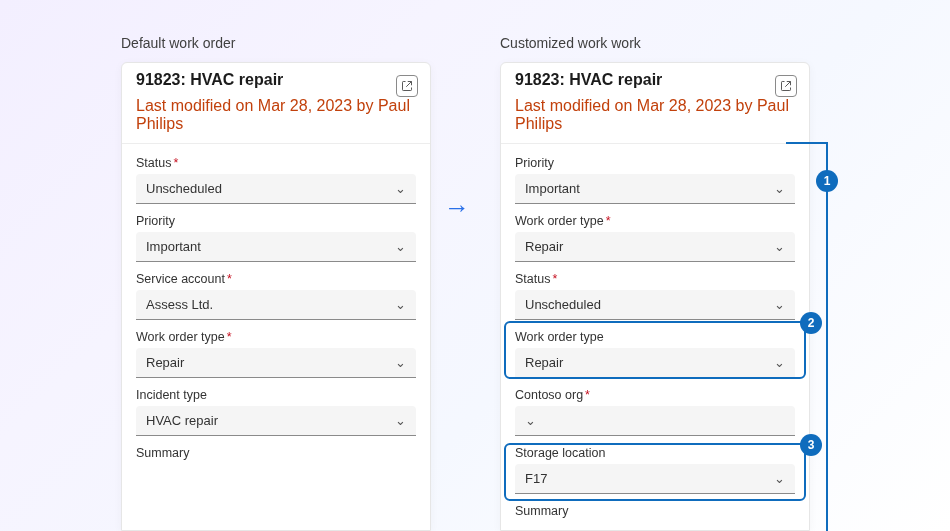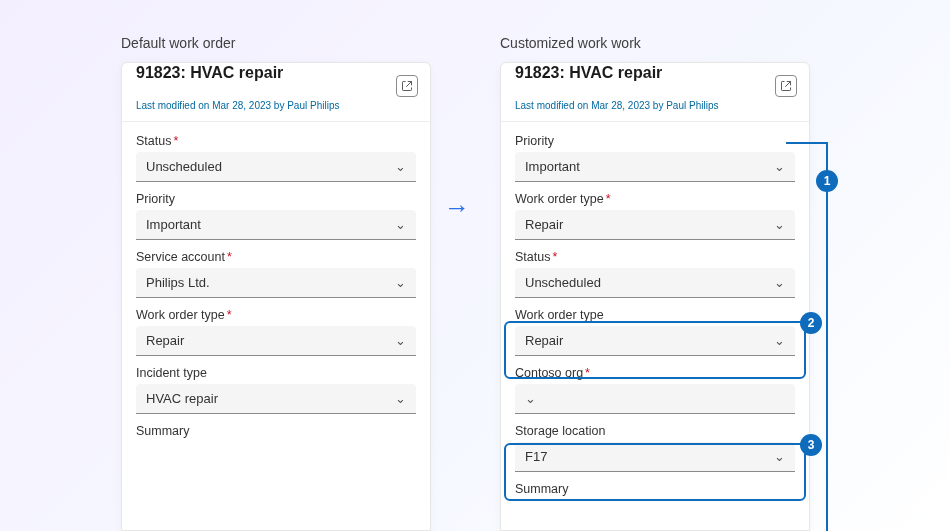"91823: HVAC repair" .card-header { padding: 1px 14px 10px -> 8px 14px 10px }
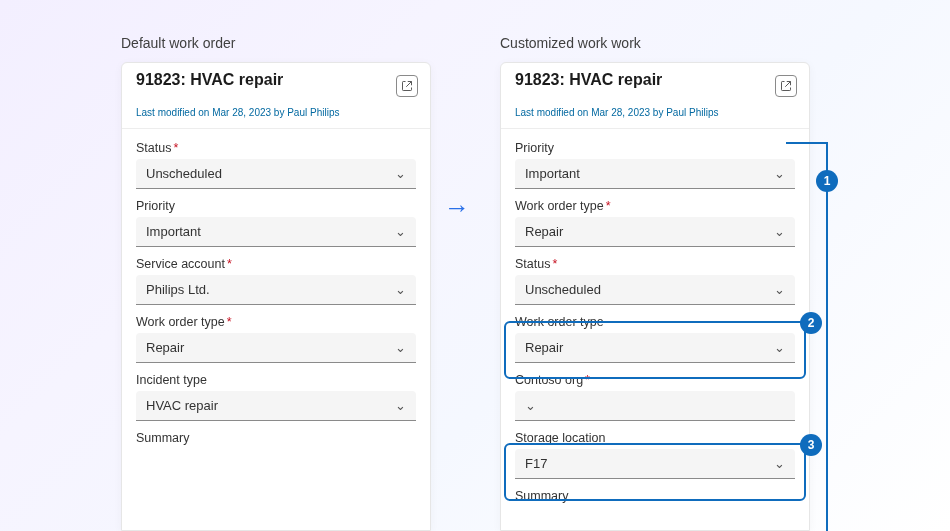"Last modified on Mar 28," .card-sub { color: #0369a1 -> #c2410c; font-size: 10px -> 16px; margin-top: 18px -> 8px }
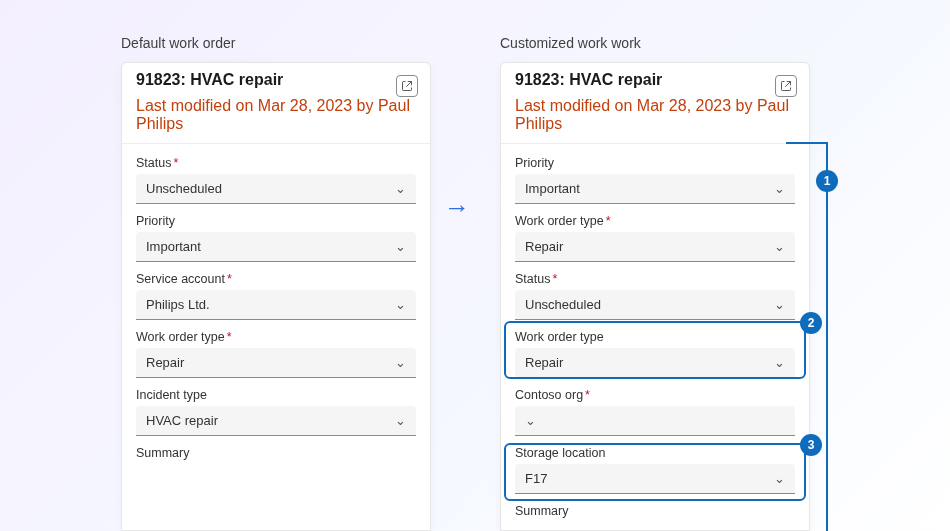"Philips Ltd." span { text: Philips -> Assess }
